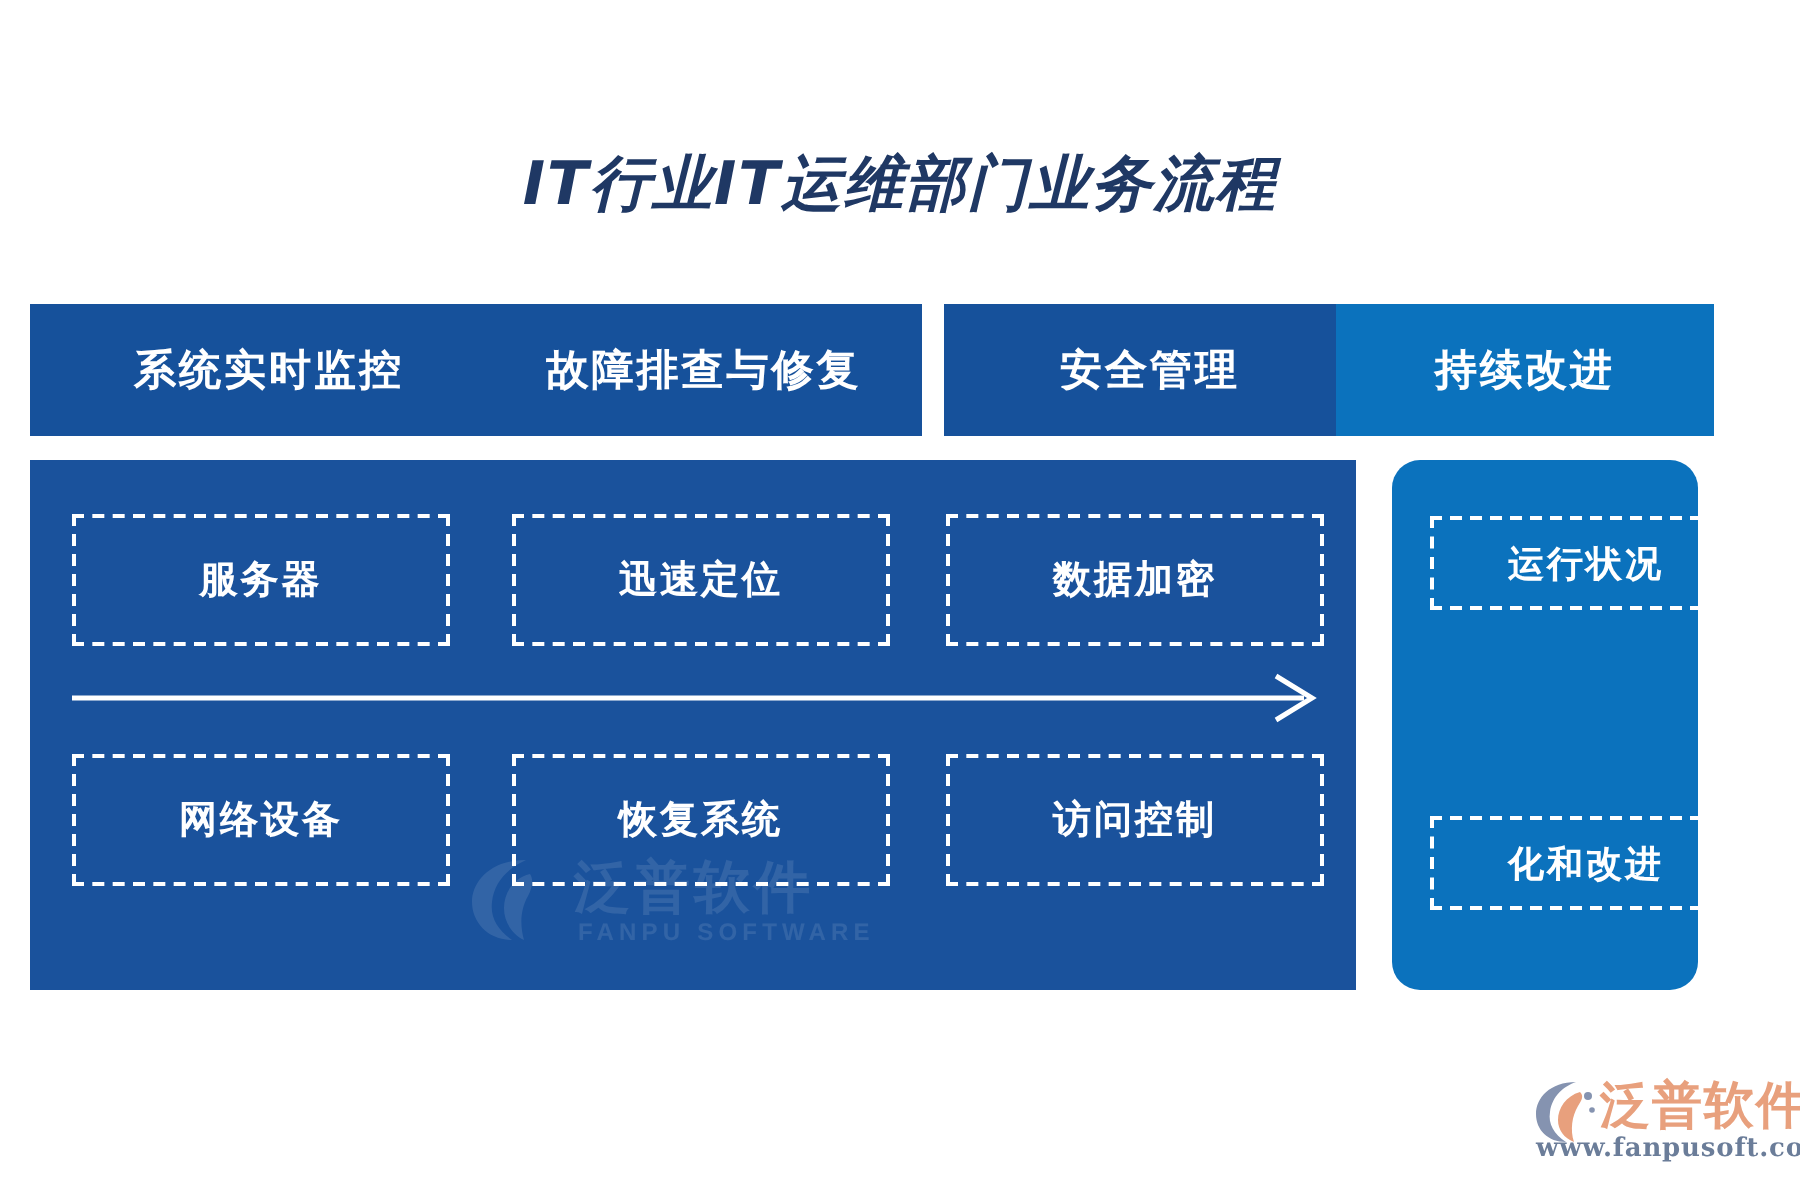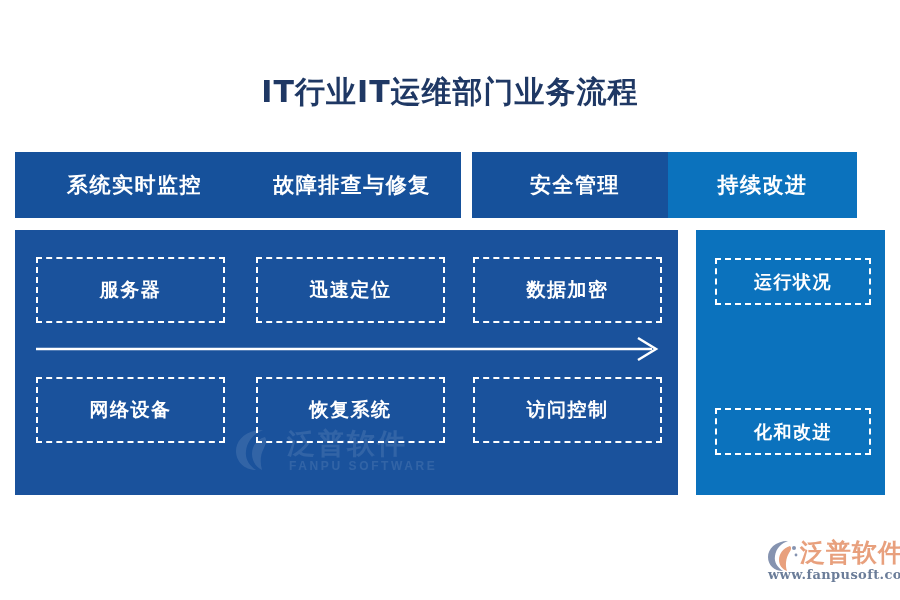"IT行业IT运维部门业务流程" #page-title { font-style: none -> italic }
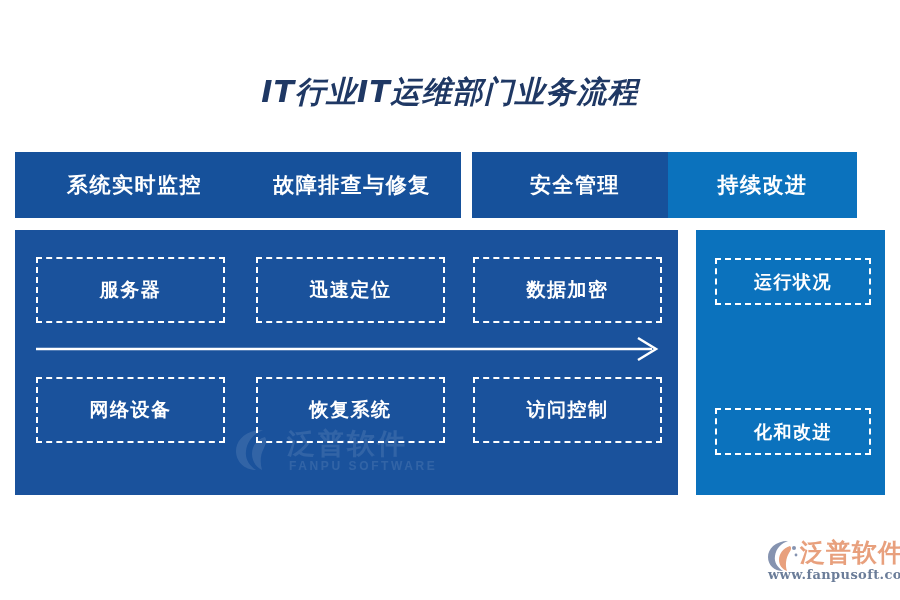"运行状况" #right-panel { border-radius: none -> 14px; width: 189px -> 153px }
